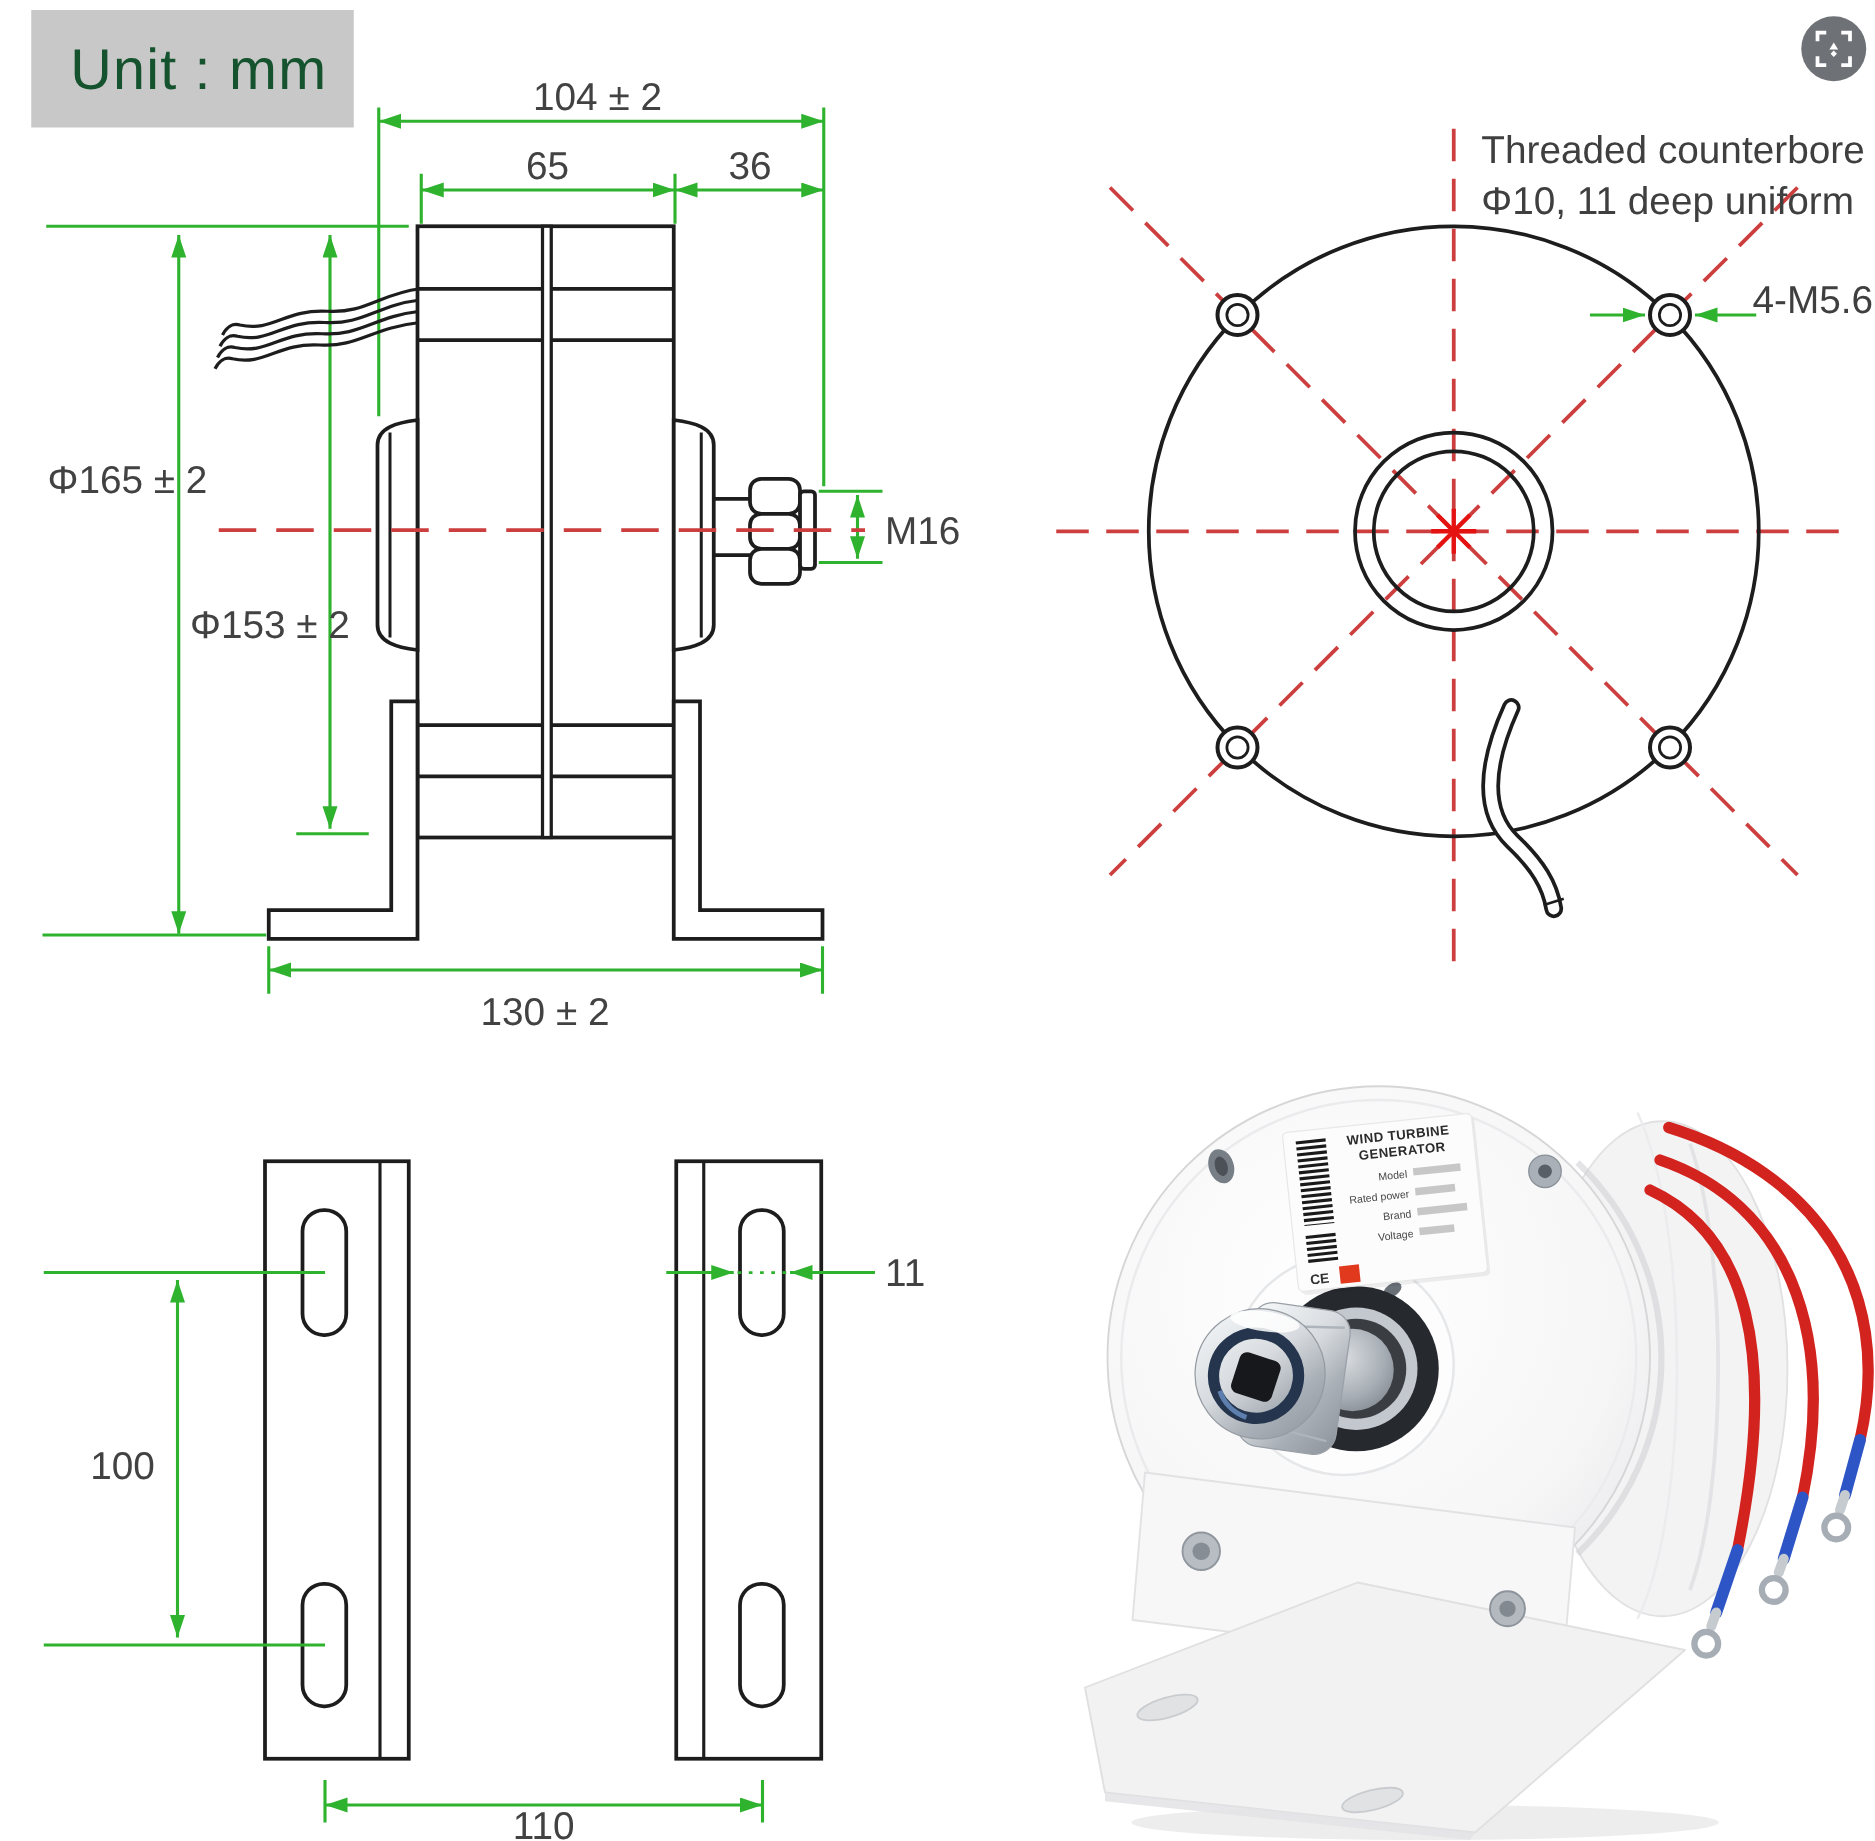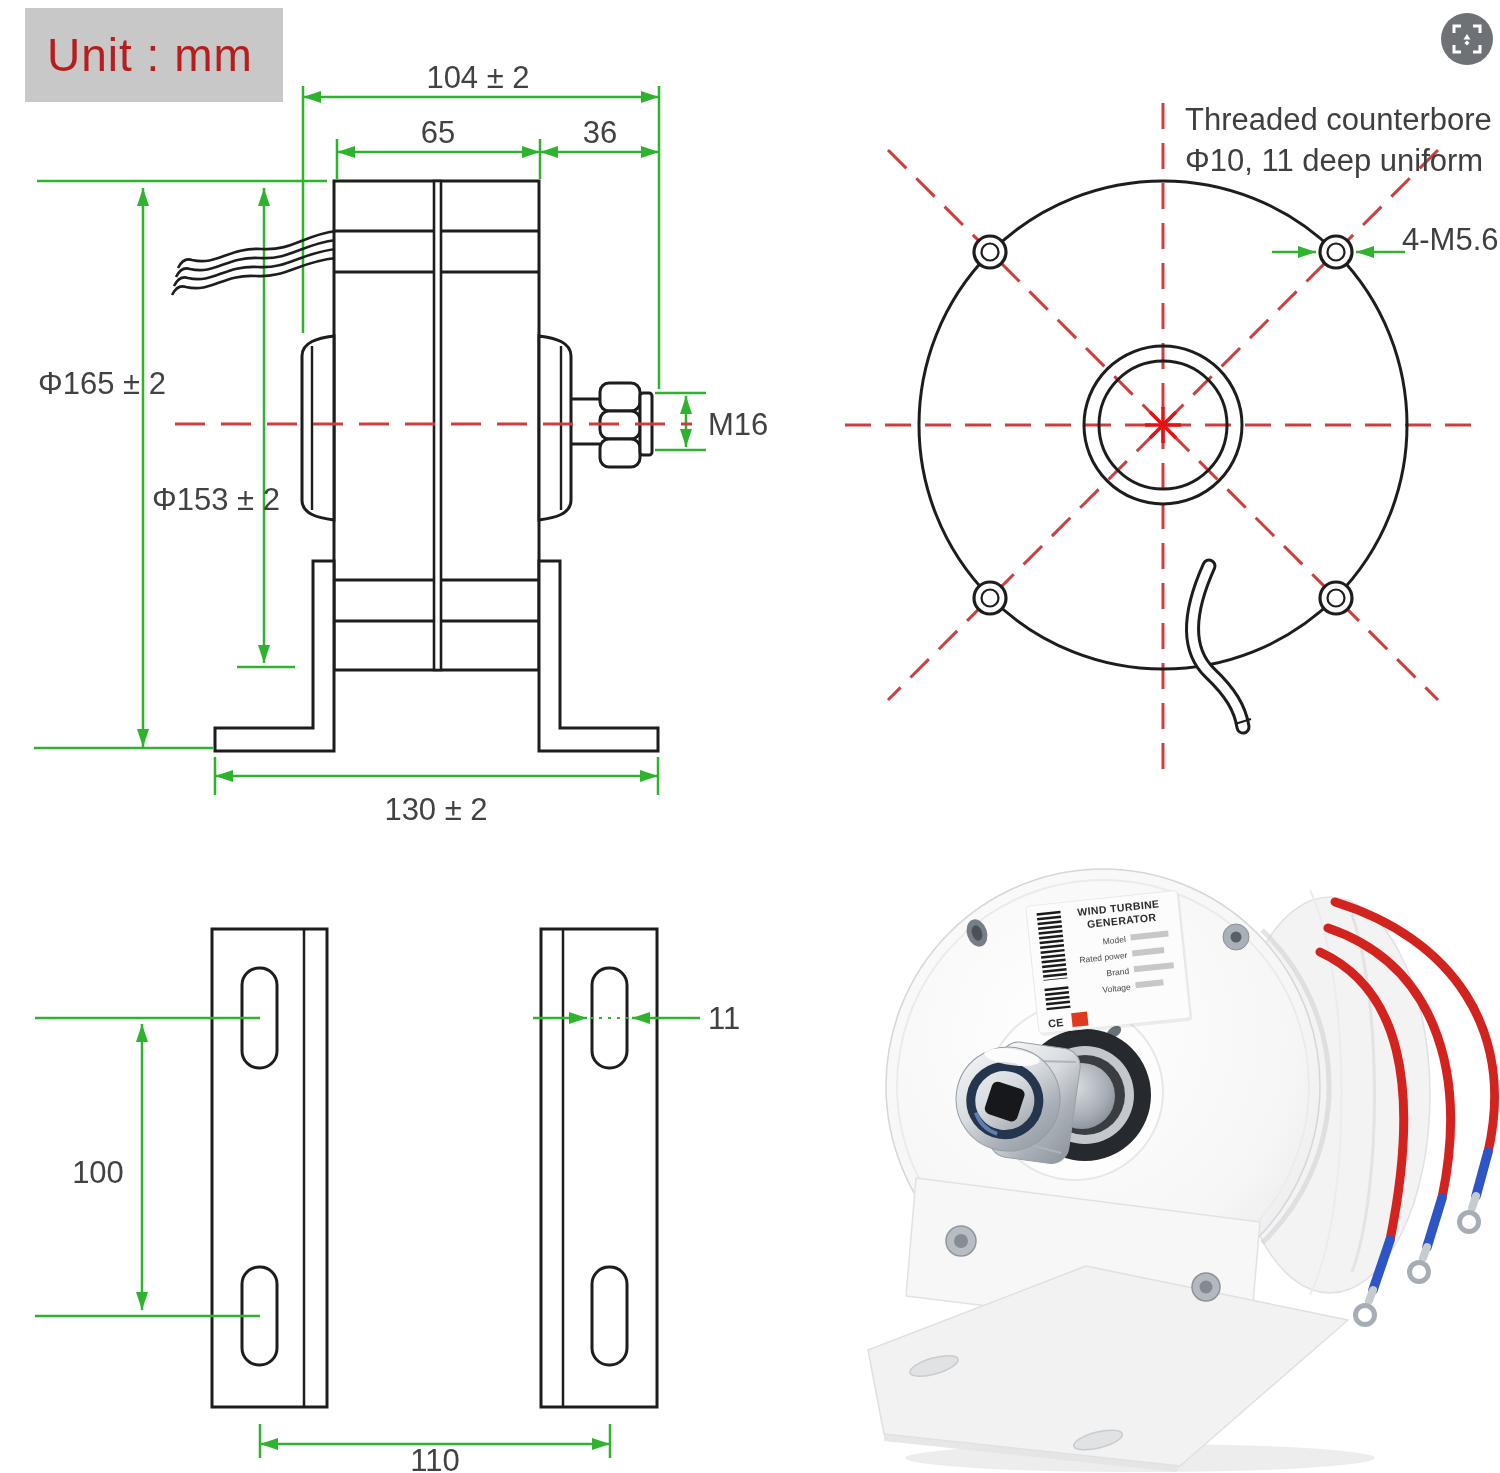"Unit : mm" .unit-box { color: #b91c1c -> #14532d; justify-content: none -> center; padding-left: 22px -> 10px }
